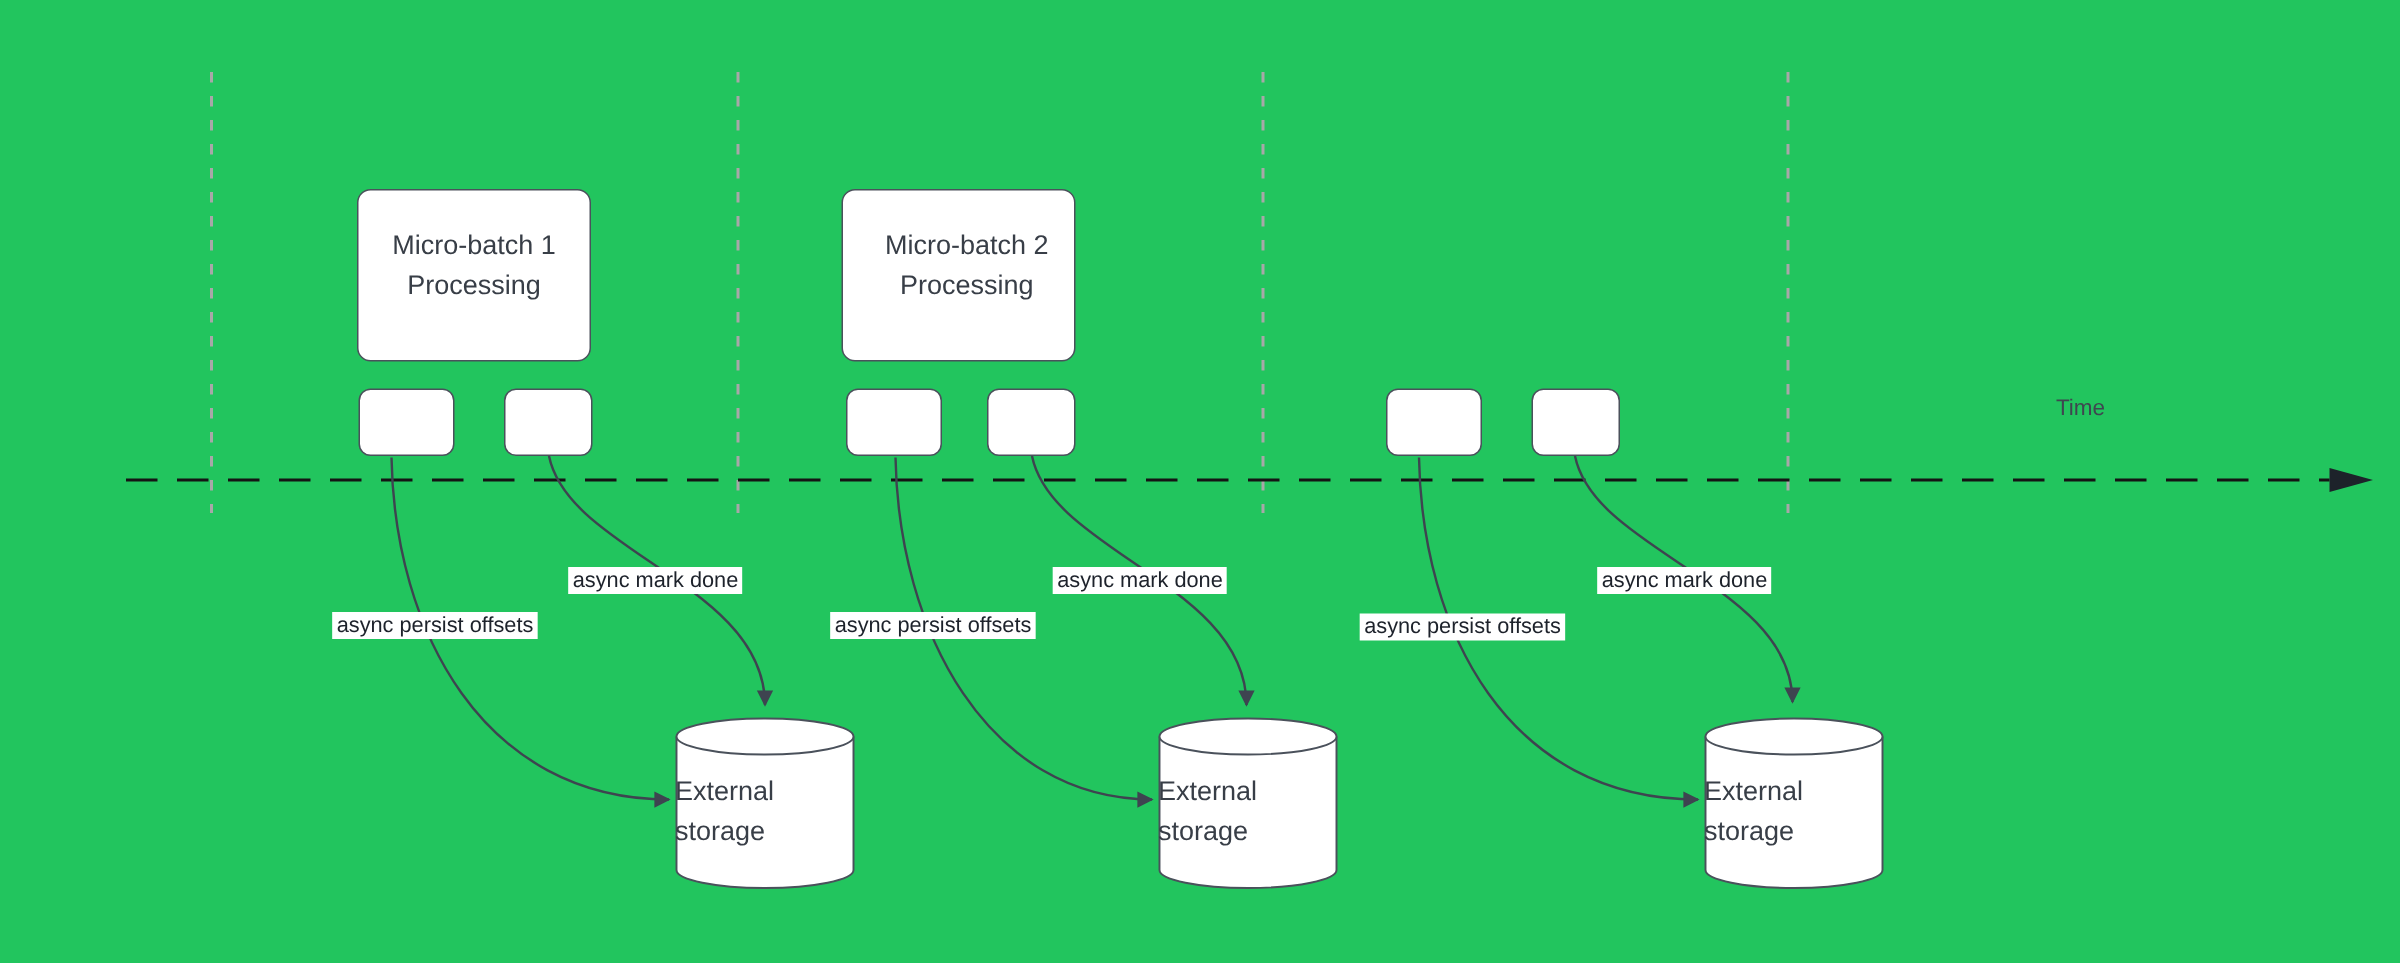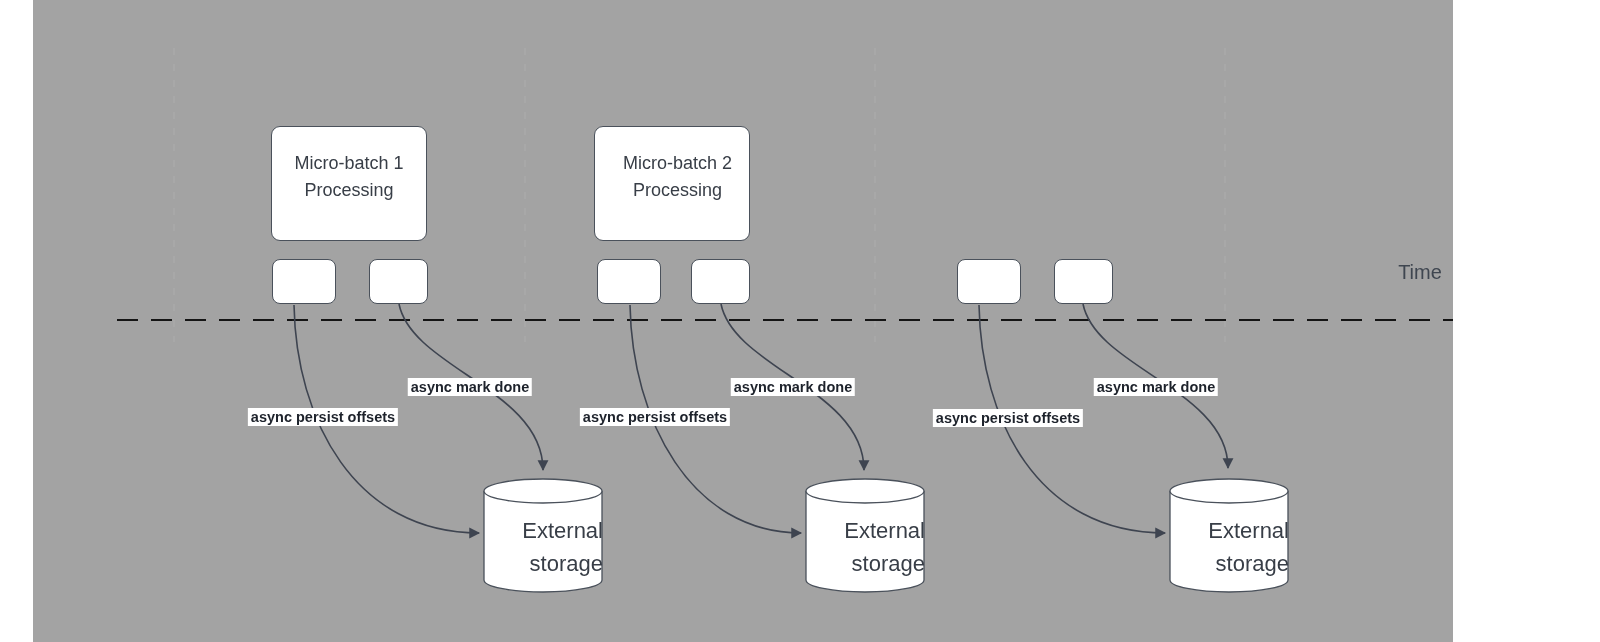"Micro-batch 1 Processing" #canvas { background: #a3a3a3 -> #22c55e; margin-left: 33px -> none; width: 1420px -> 1600px }
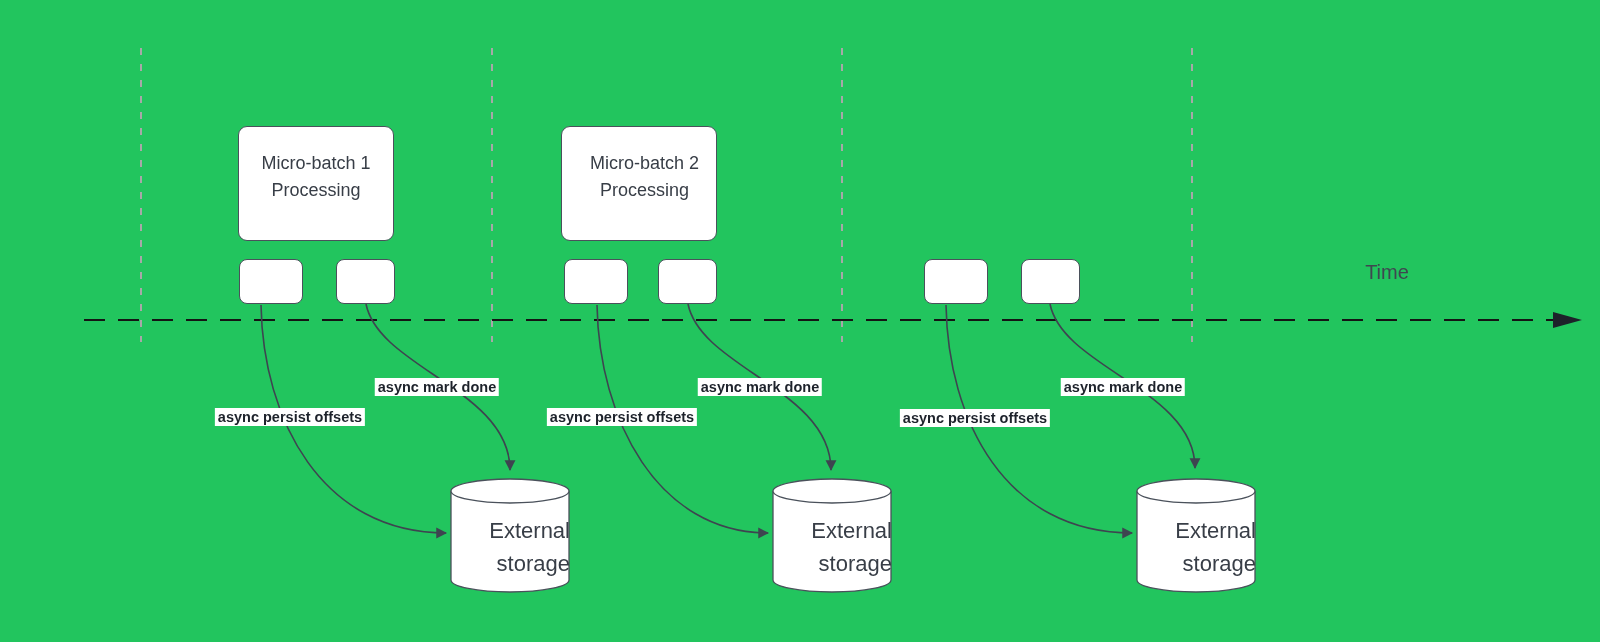"Time" .time-label { font-size: 20px -> 15px }
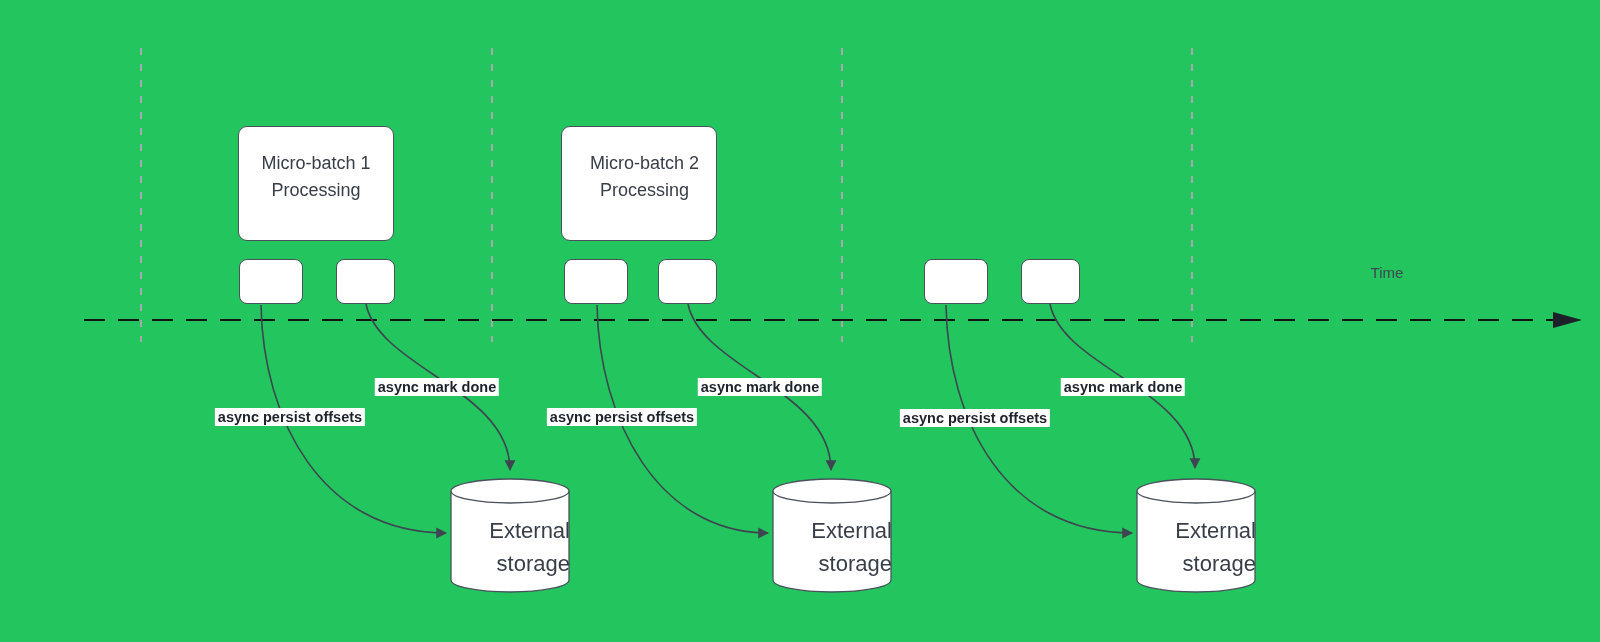"async mark done" .edge-label { font-weight: bold -> normal }
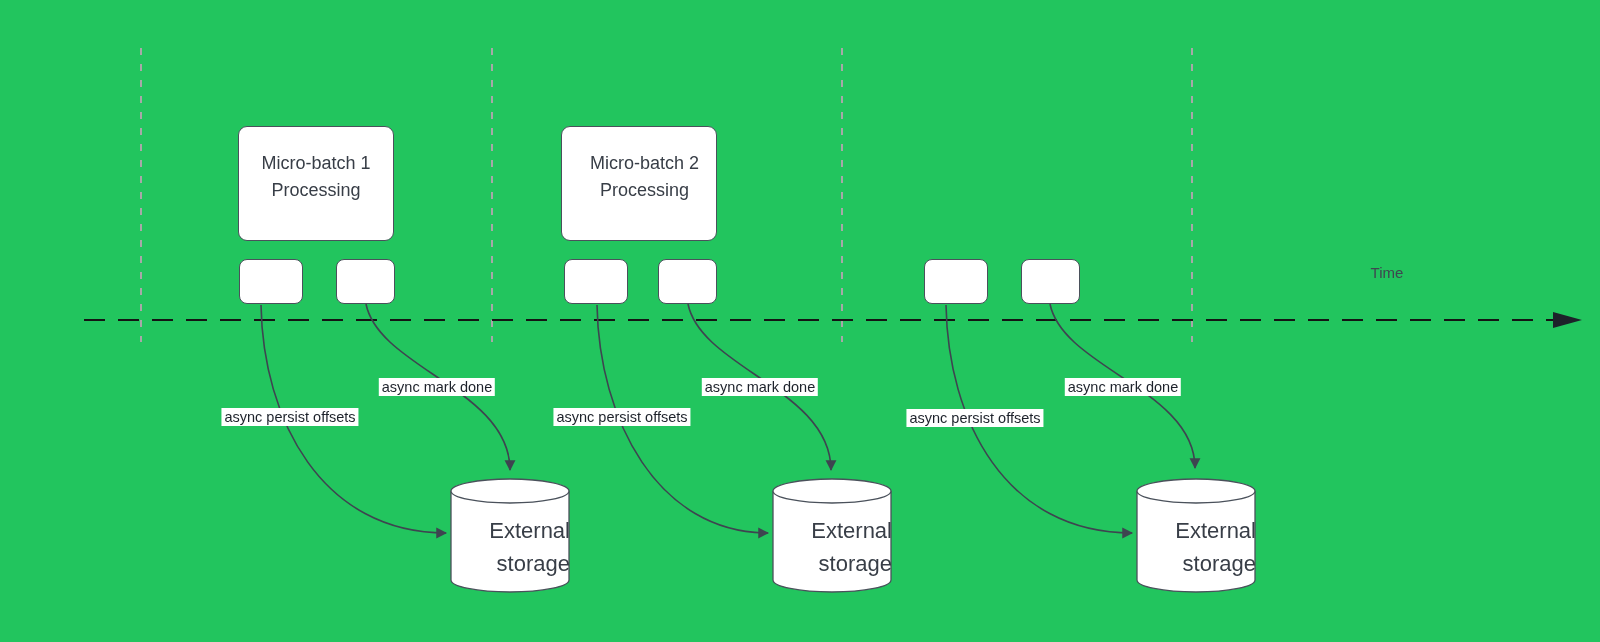"External storage" .storage-label { font-size: 22px -> 18px; text-align: right -> left }
